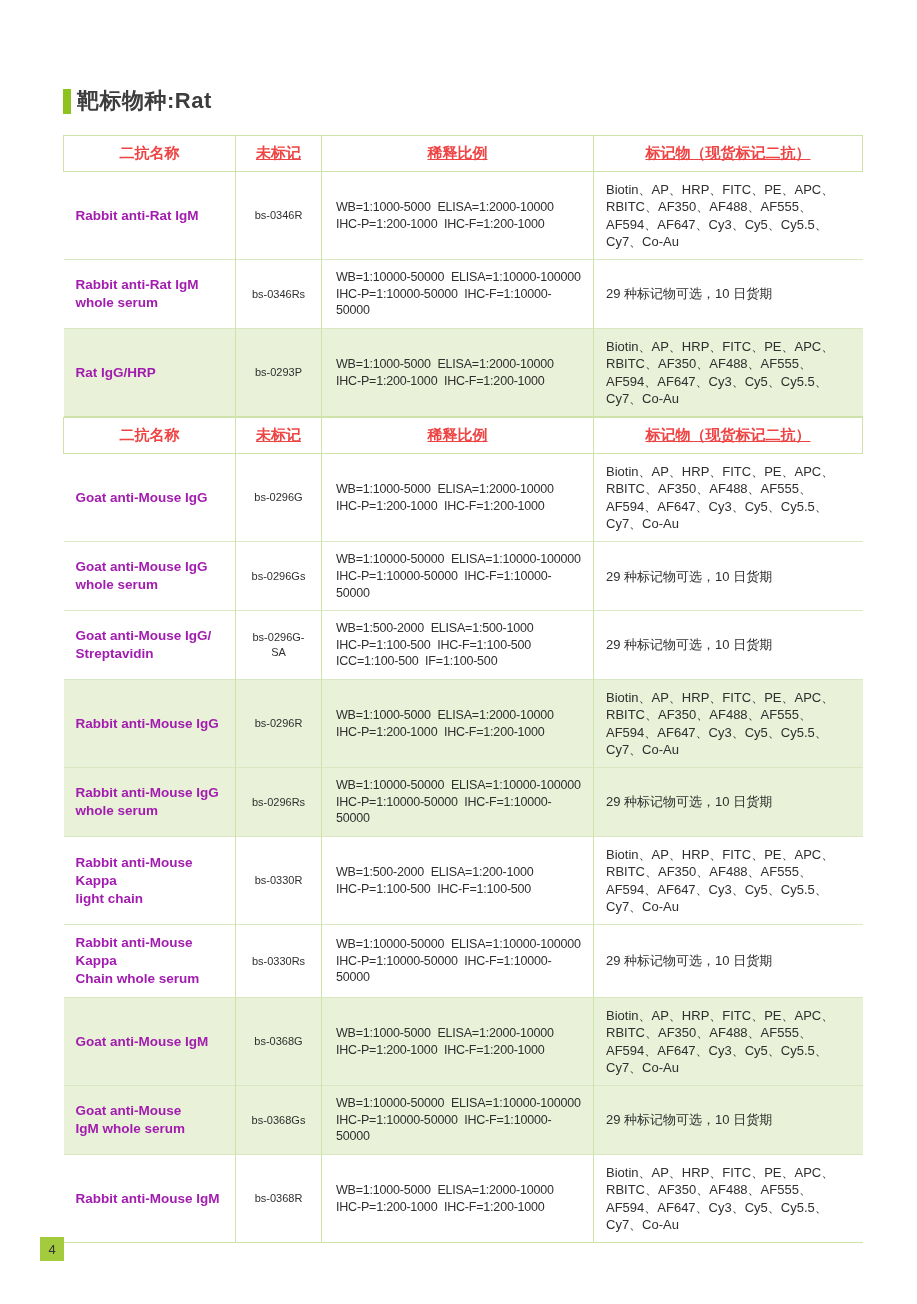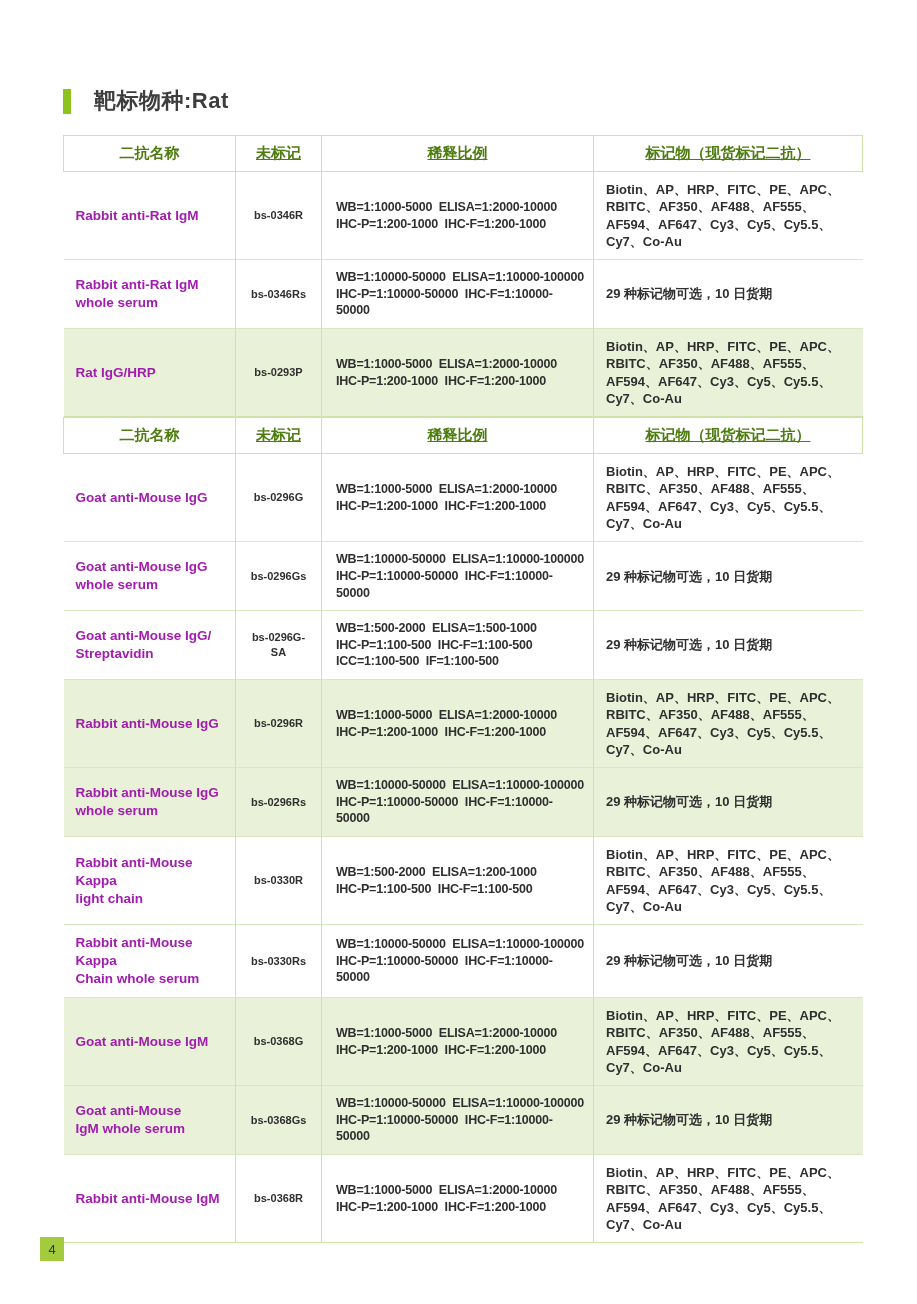"靶标物种:Rat" .section-title { gap: 23px -> 6px }
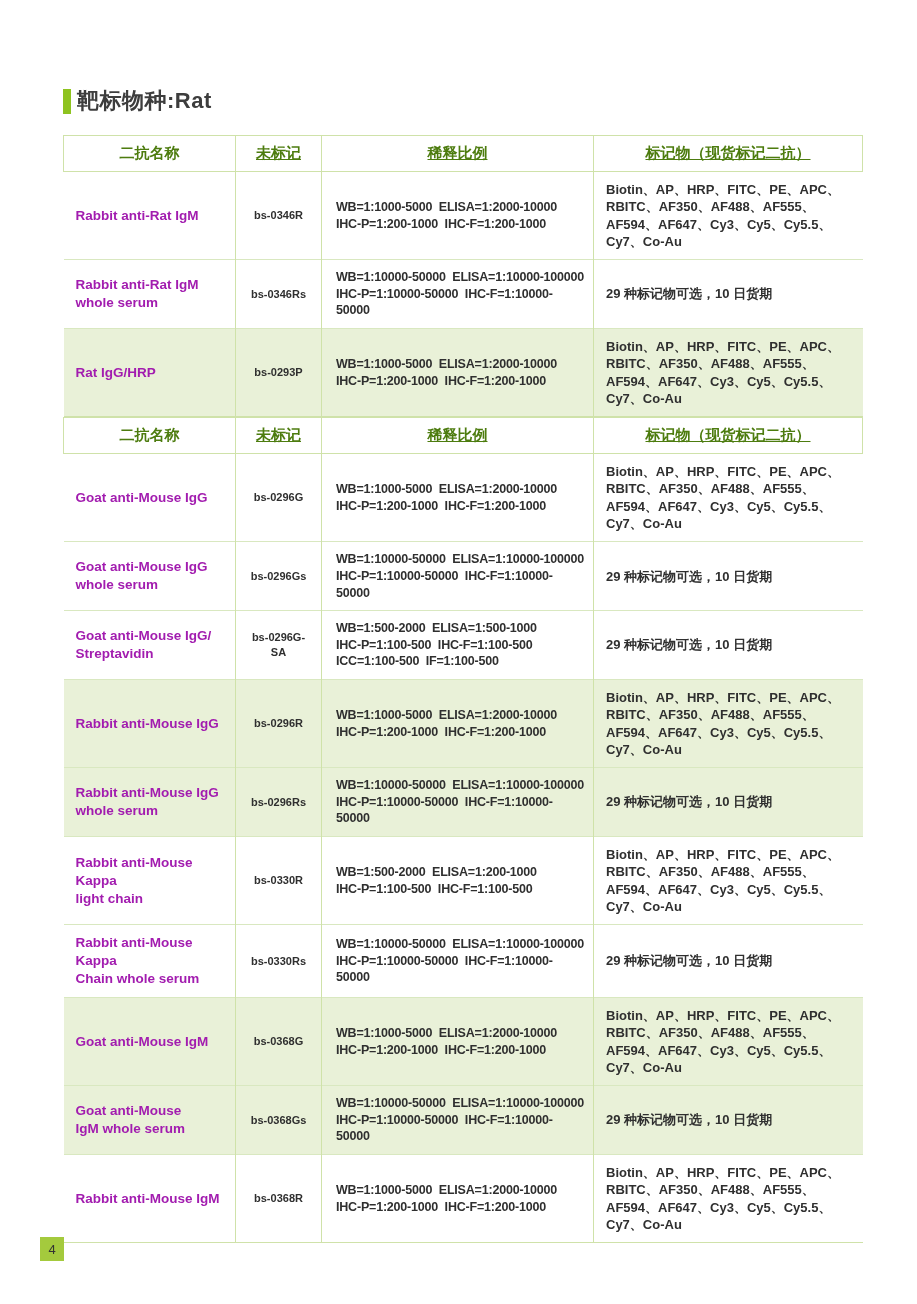"二抗名称" th { color: #4d7c0f -> #ef4444 }
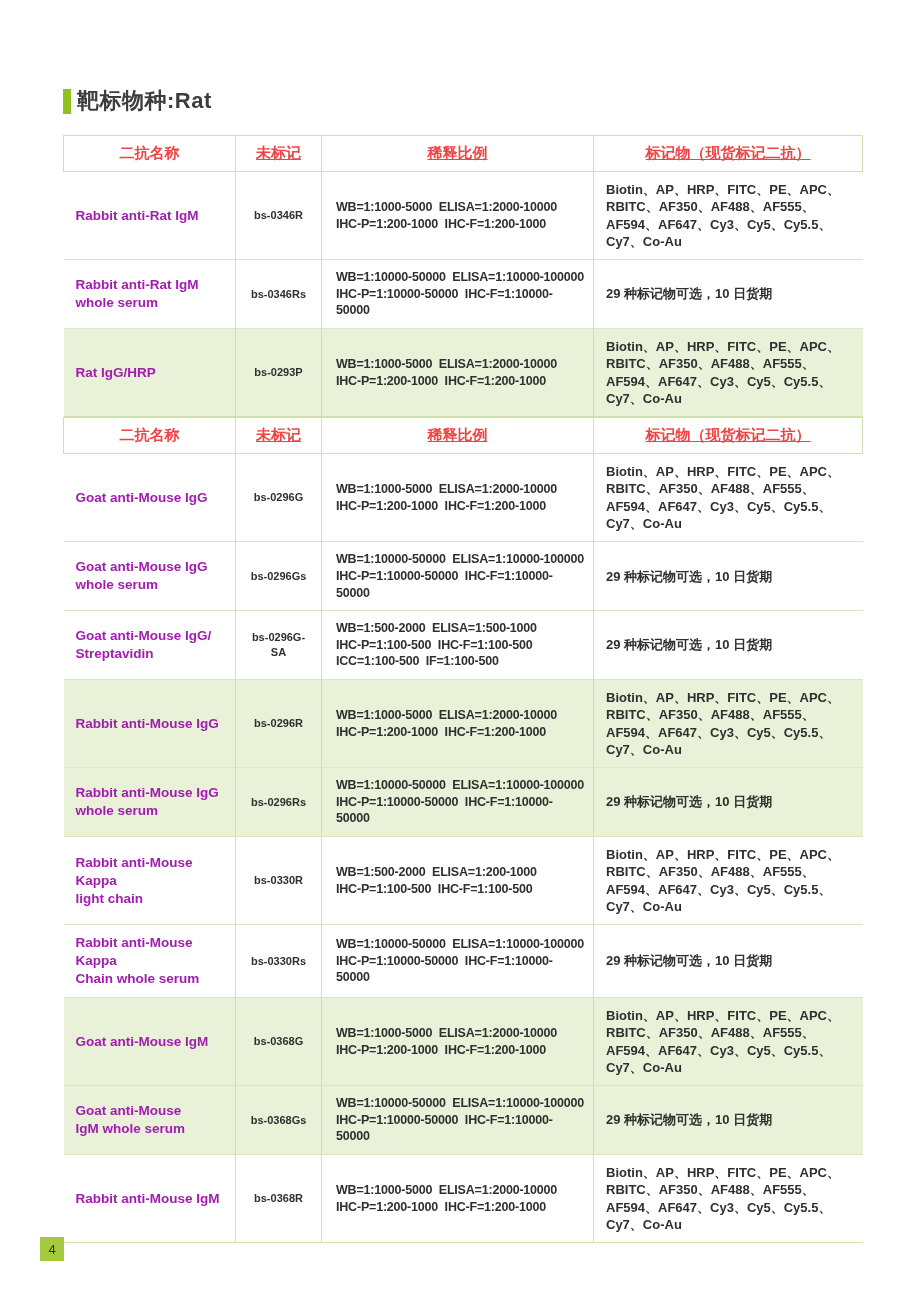"Biotin、AP、HRP、FITC、PE、APC、RBITC、AF350、AF" td + td { font-weight: bold -> none }
